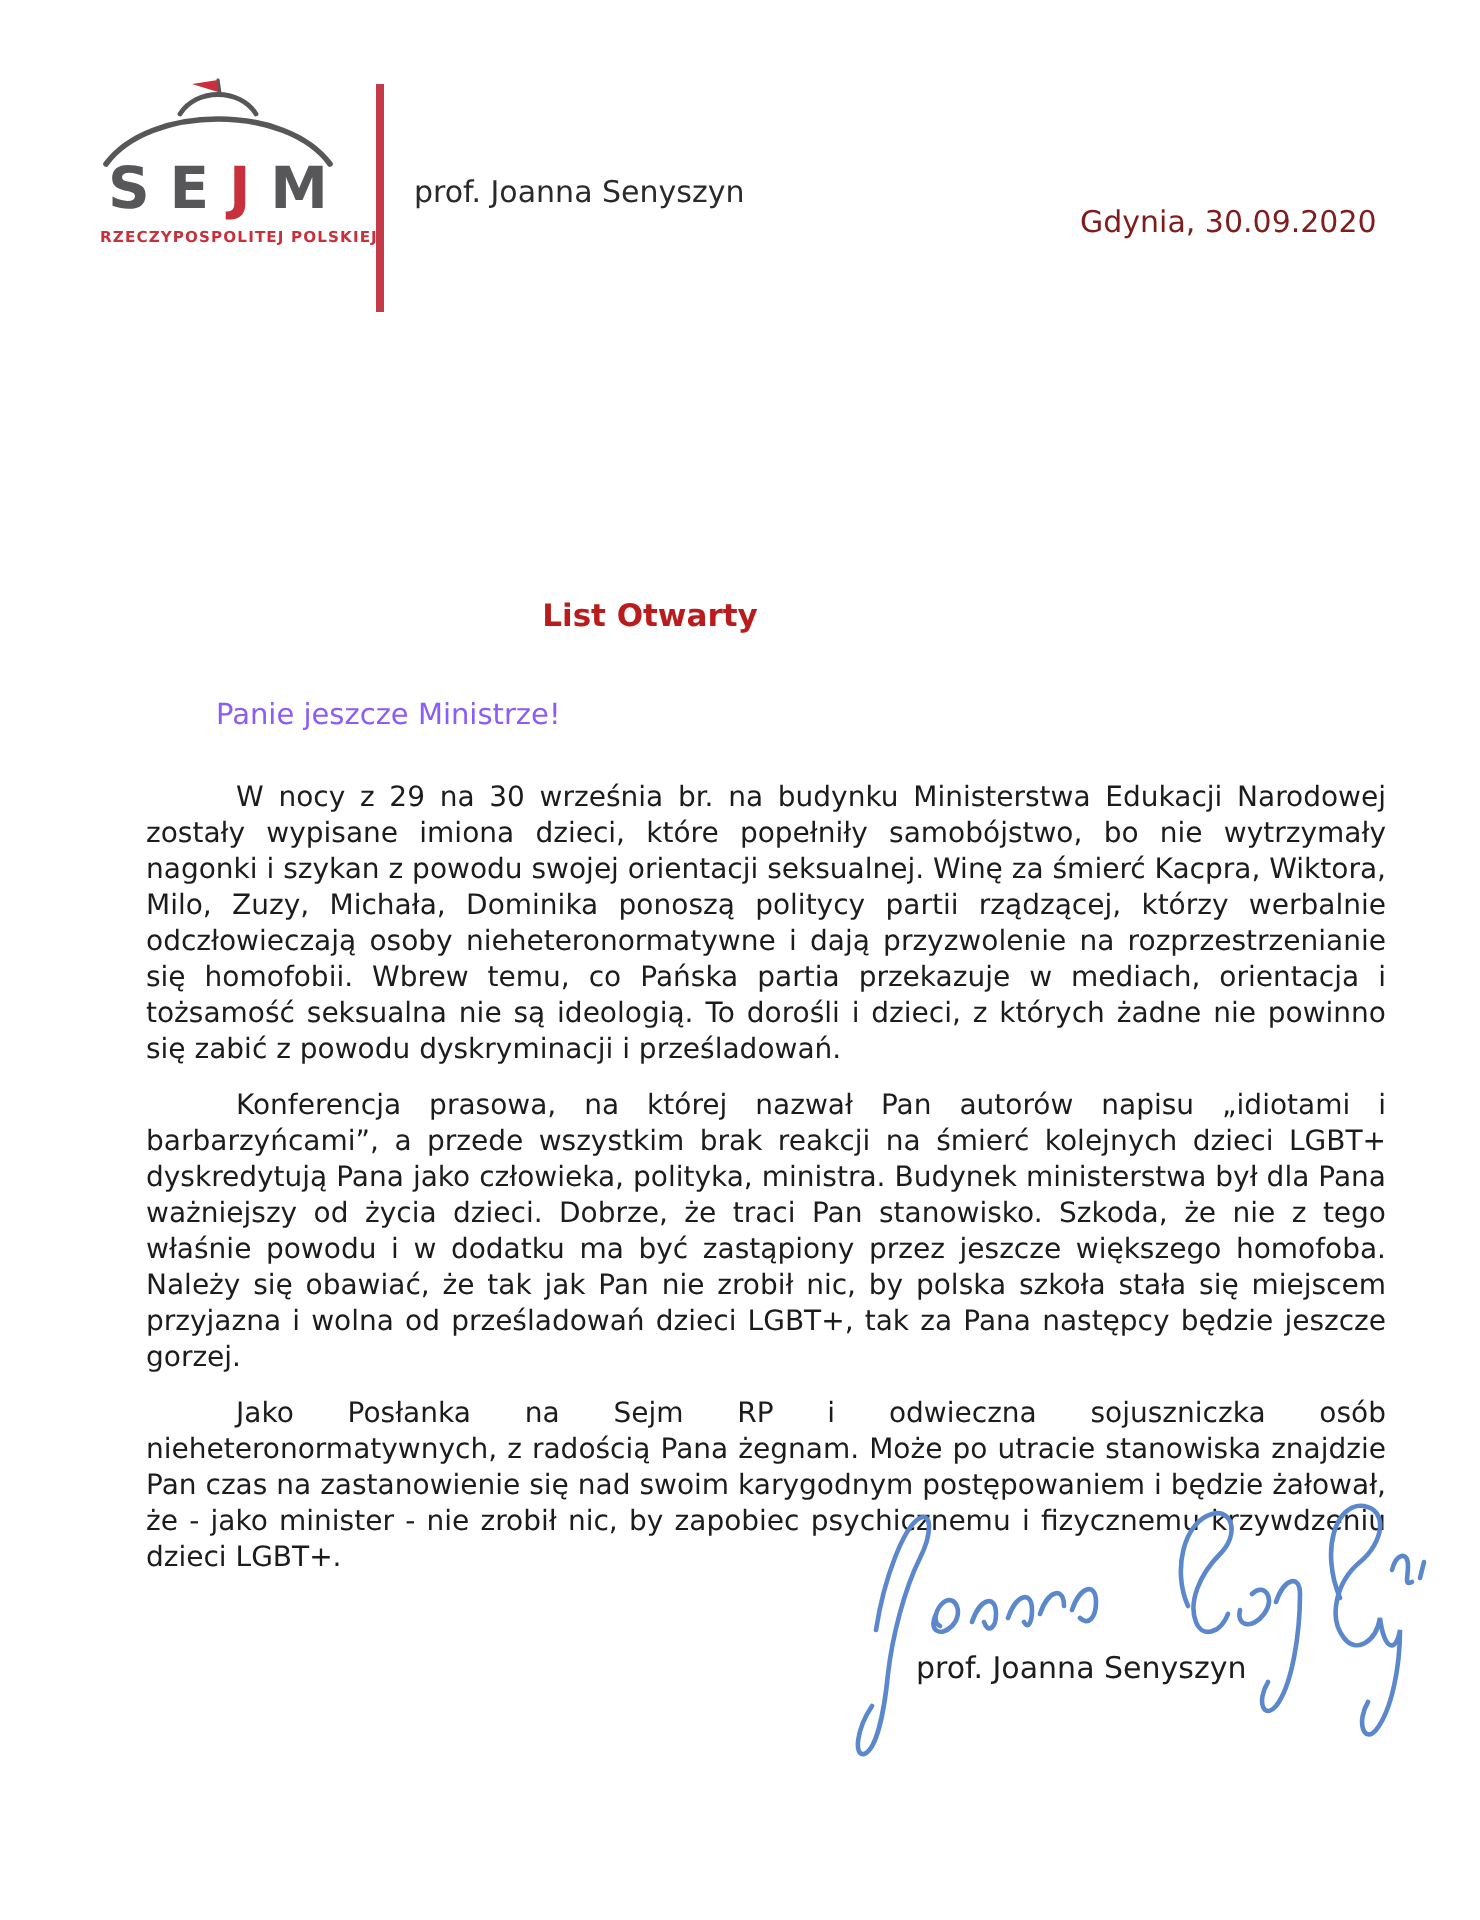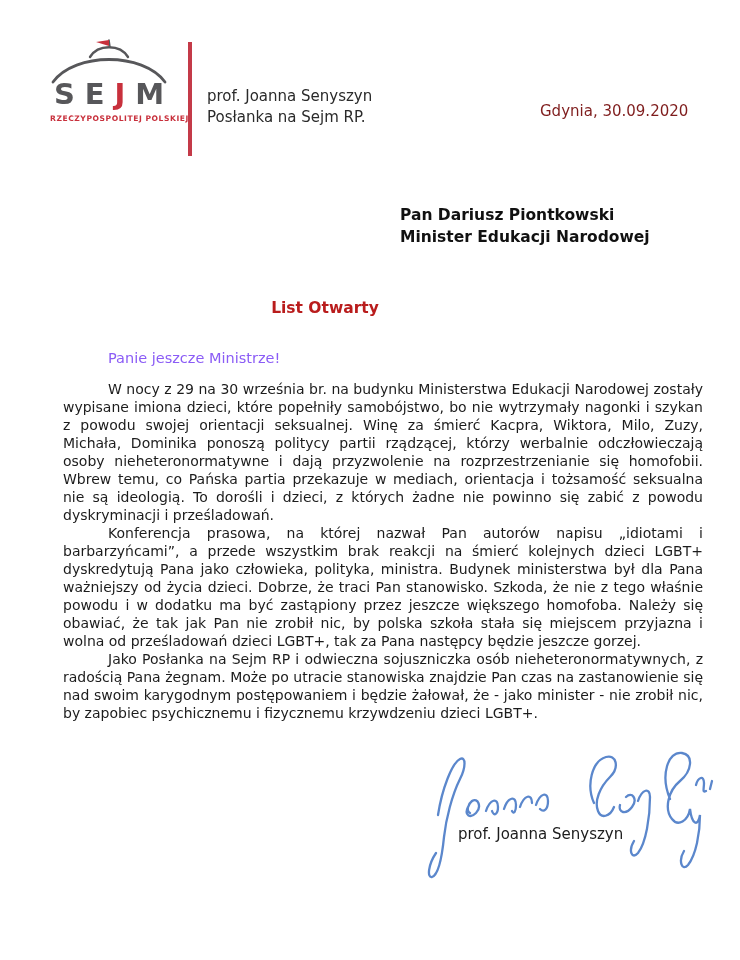"Posłanka na Sejm RP." div { html: <div>Posłanka na Sejm RP.</div> -> none }
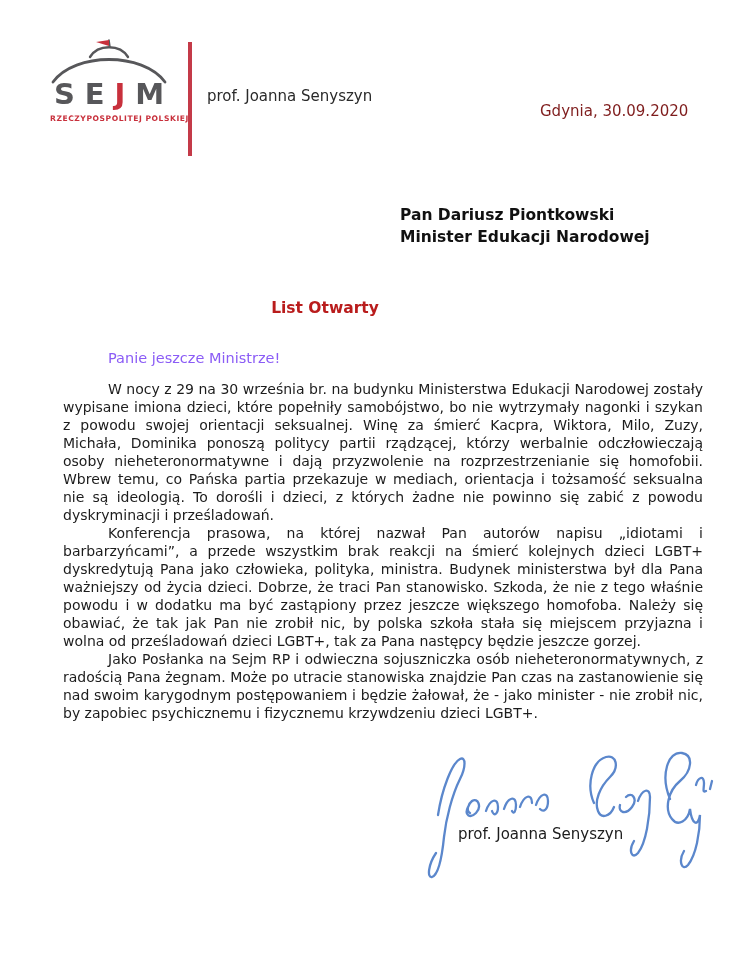"Pan Dariusz Piontkowski" div.recipient { html: <div> <div>Pan Dariusz Piontkowski</div> <div>Minister Edukacji Narodowej</div> </div> -> none }
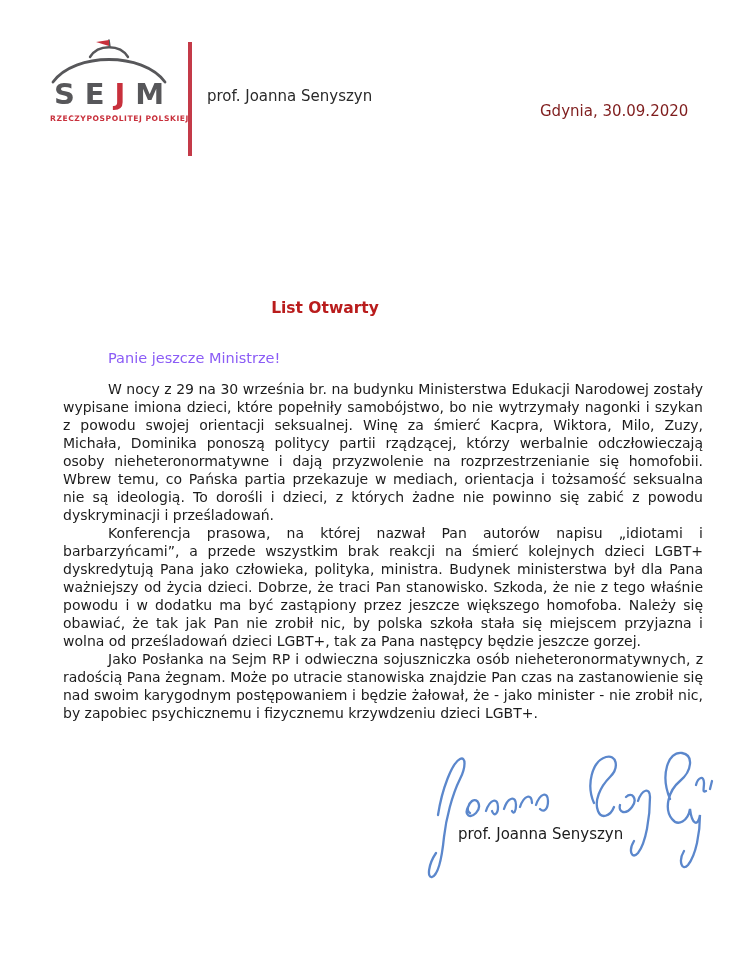"W nocy z 29 na" .letter-body p { margin: 0 -> 10px }
